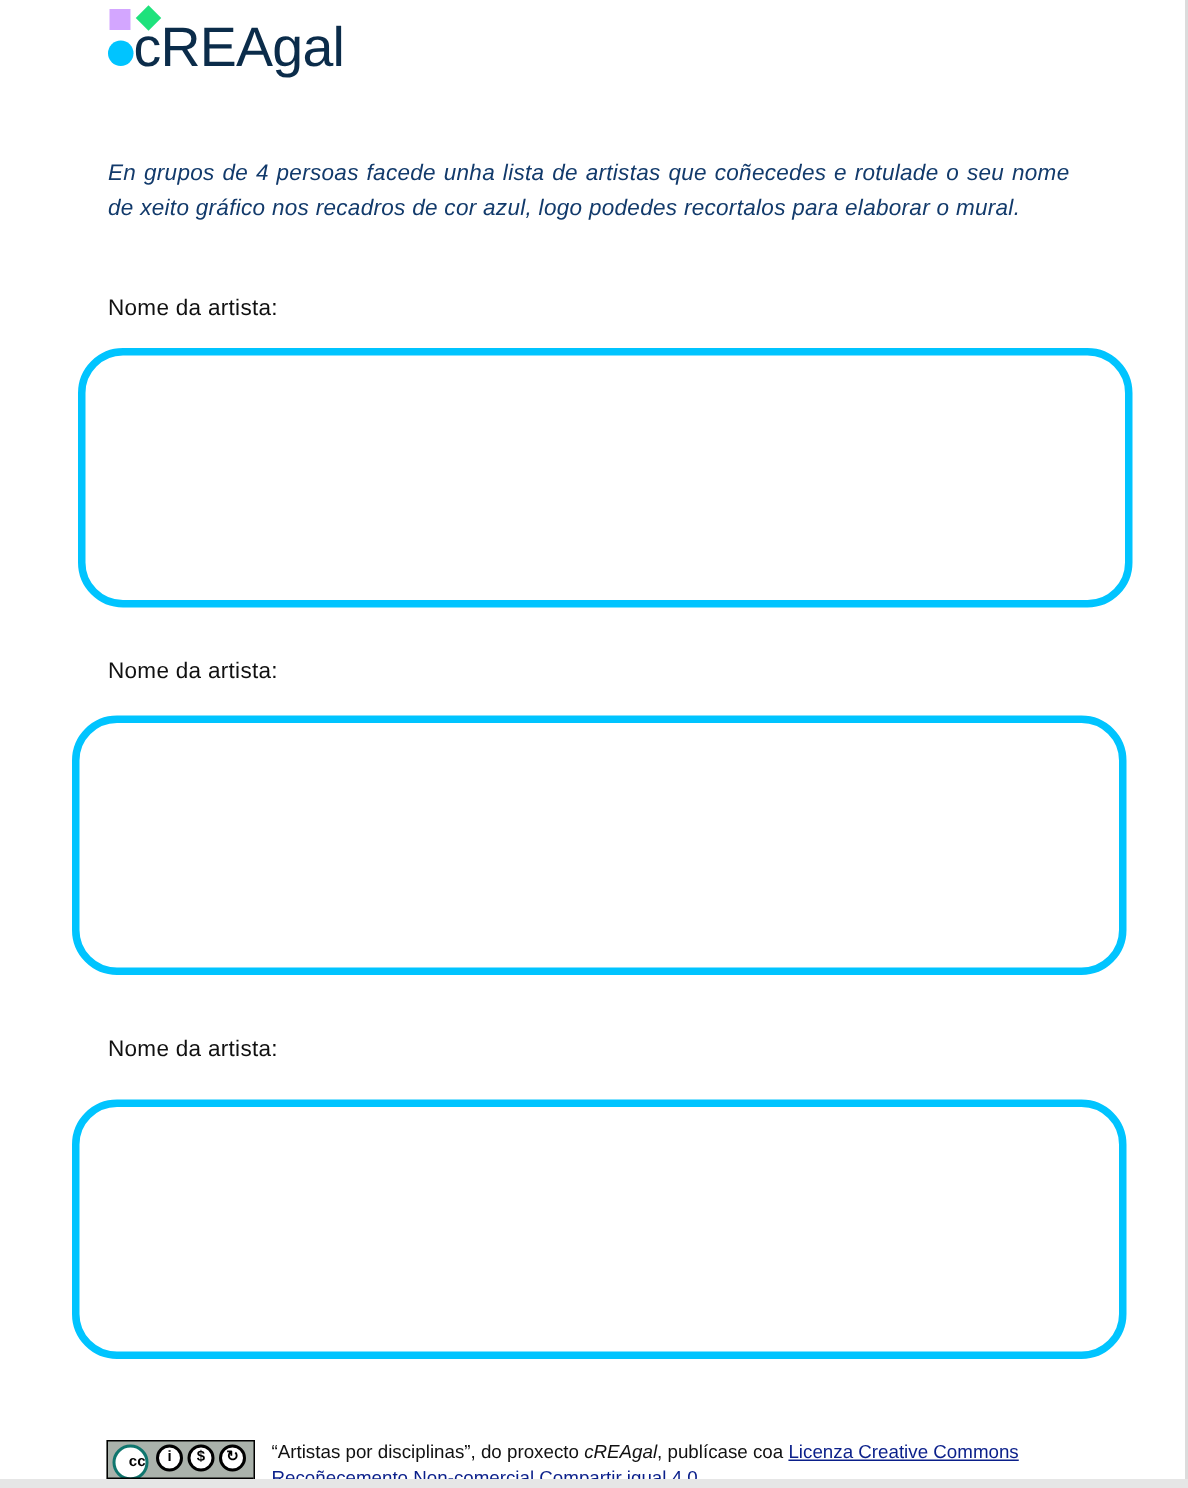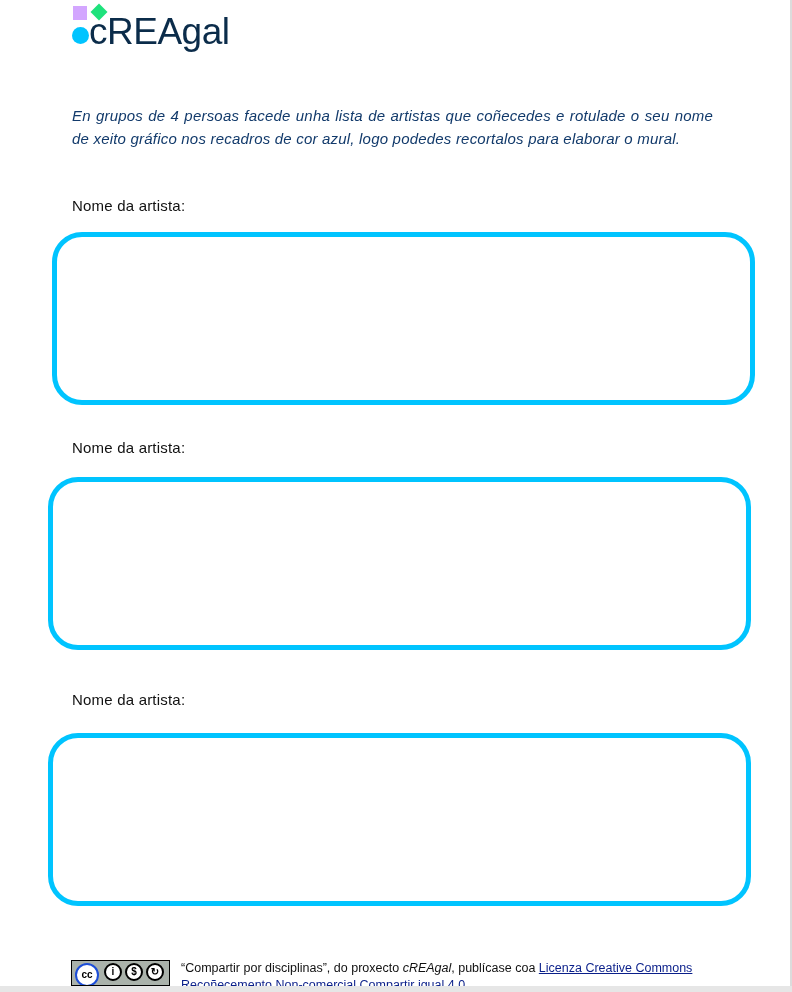"cc" .cc-badge .cc { border: 2px solid #1d4ed8 -> 2px solid #0f766e; text-align: center -> right }
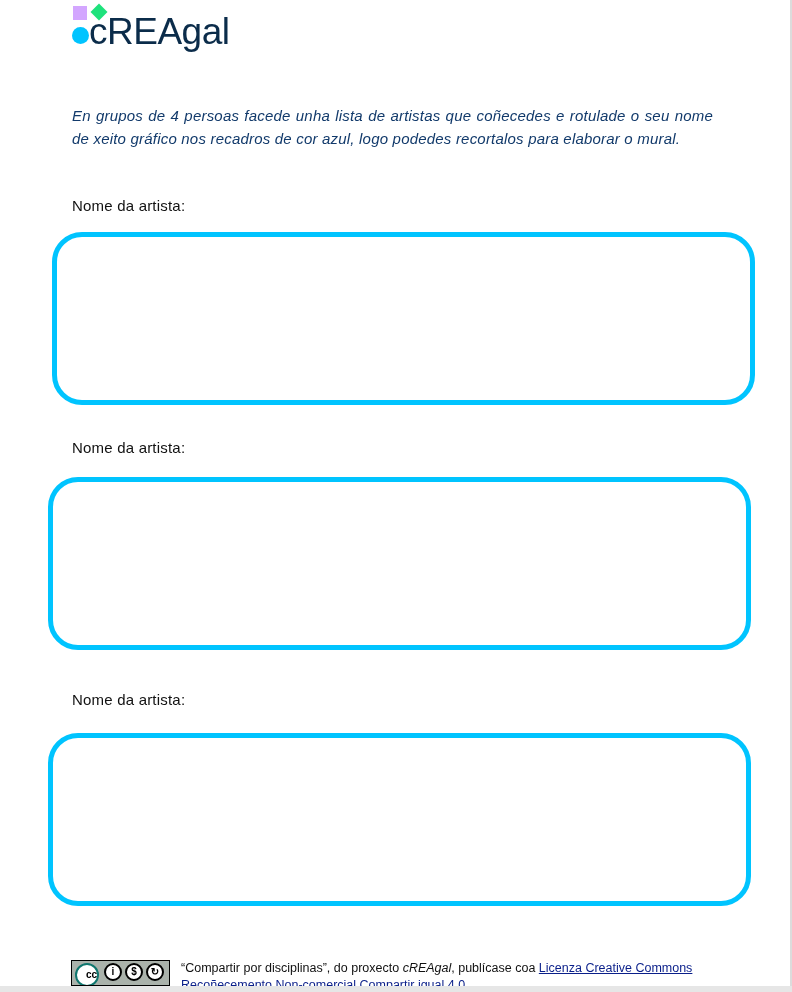"“Compartir por disciplinas”, do proxecto" span { text: Compartir -> Artistas }
